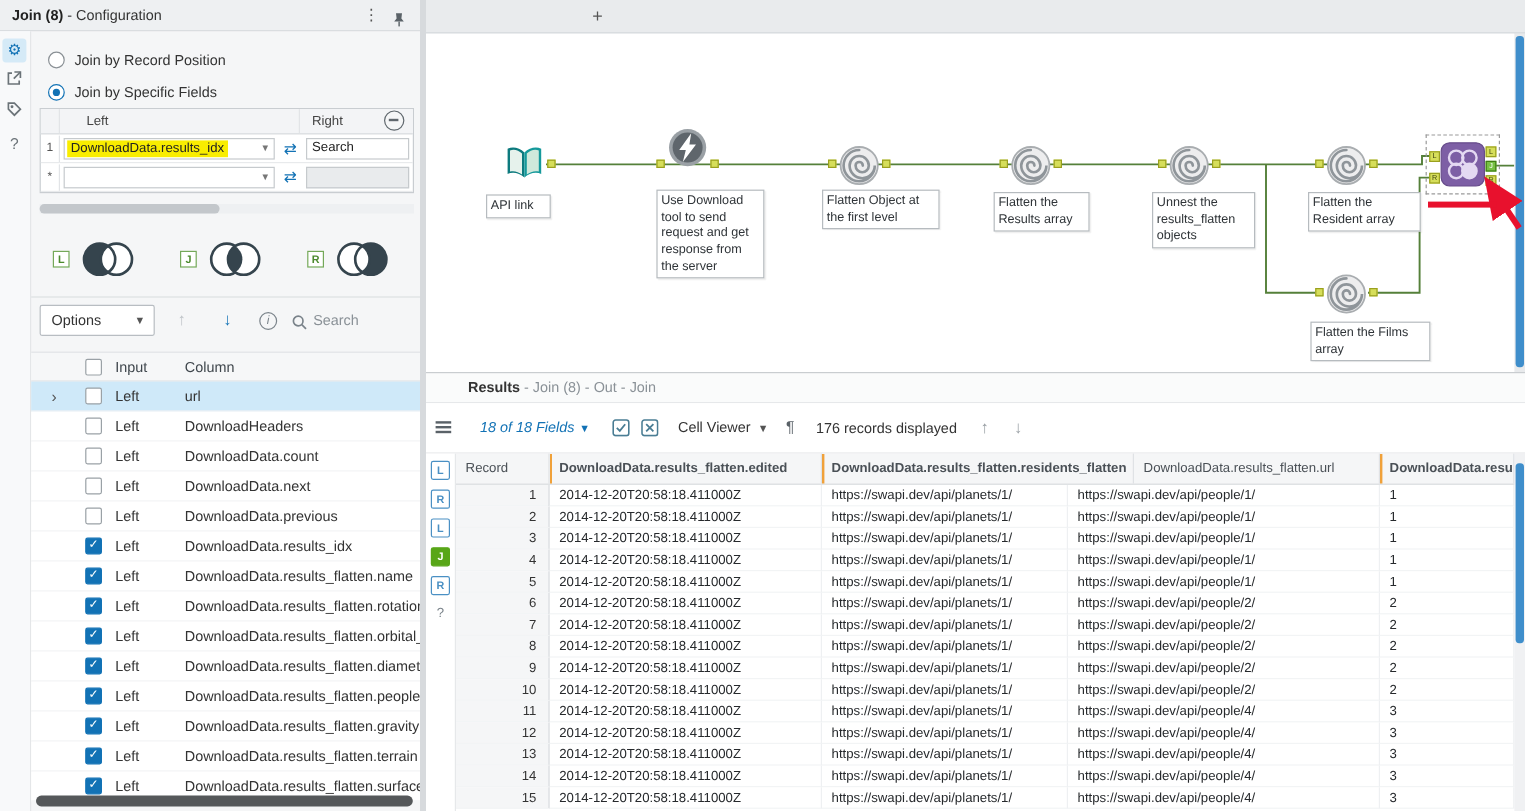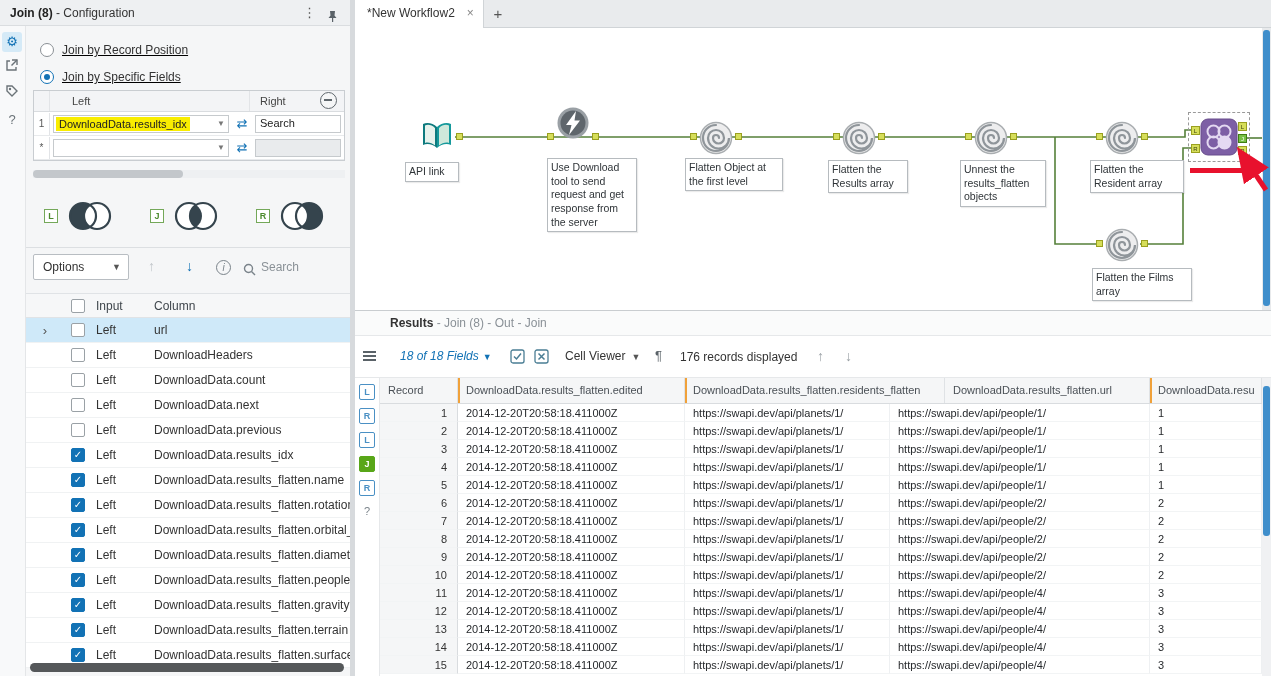"*New Workflow2" div.tab { html: <div> <span>*New Workflow2</span> <span>×</span> </div> -> none }
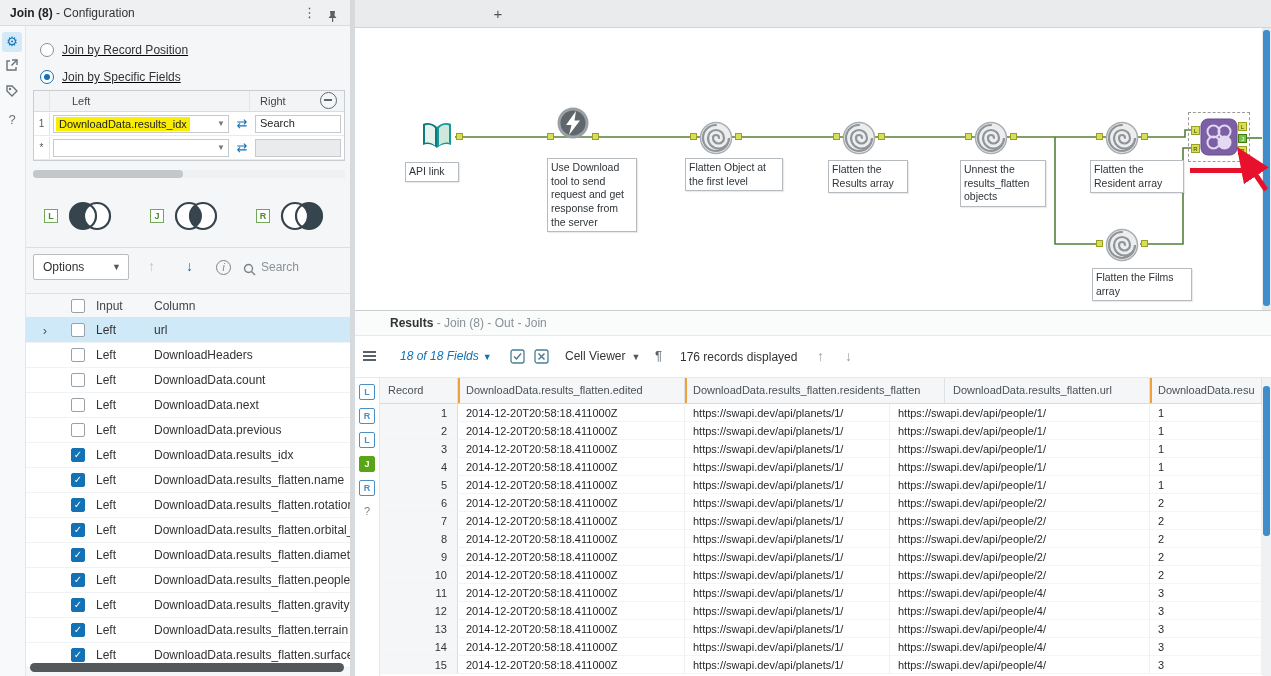"Join by Record Position" .radio-row { text-decoration: underline -> none }
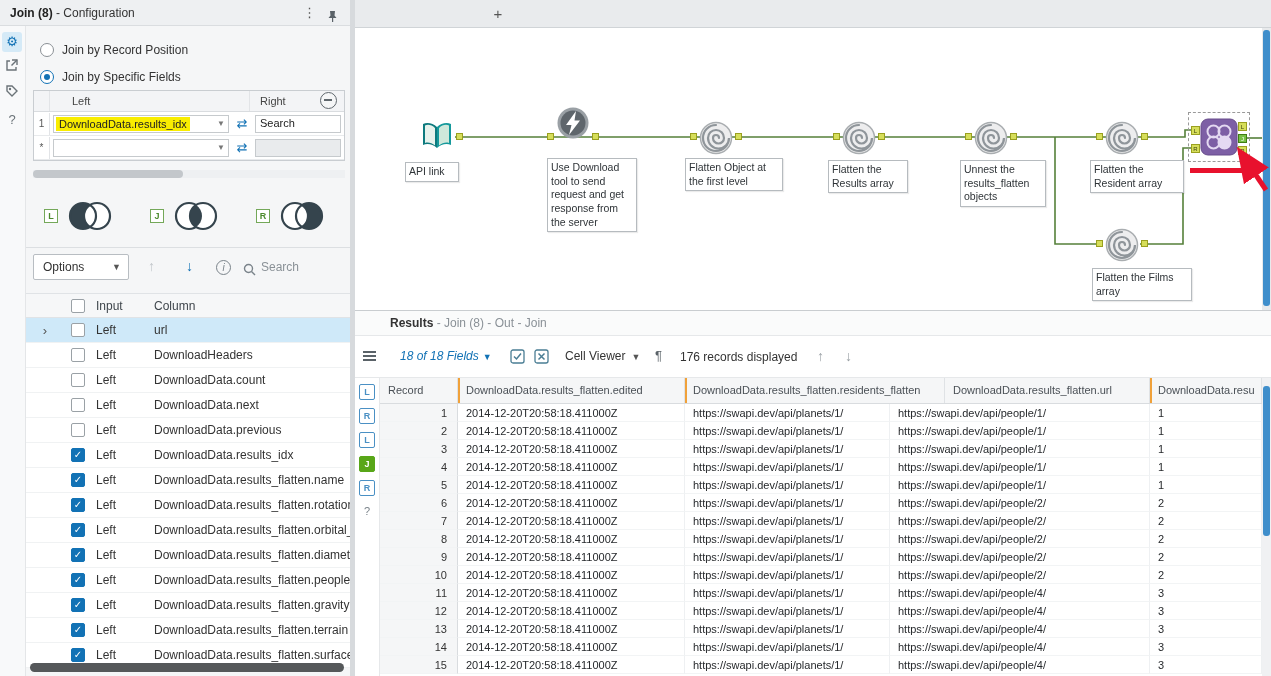"DownloadData.results_flatten.edited" .res-th.tick { font-weight: none -> bold }
